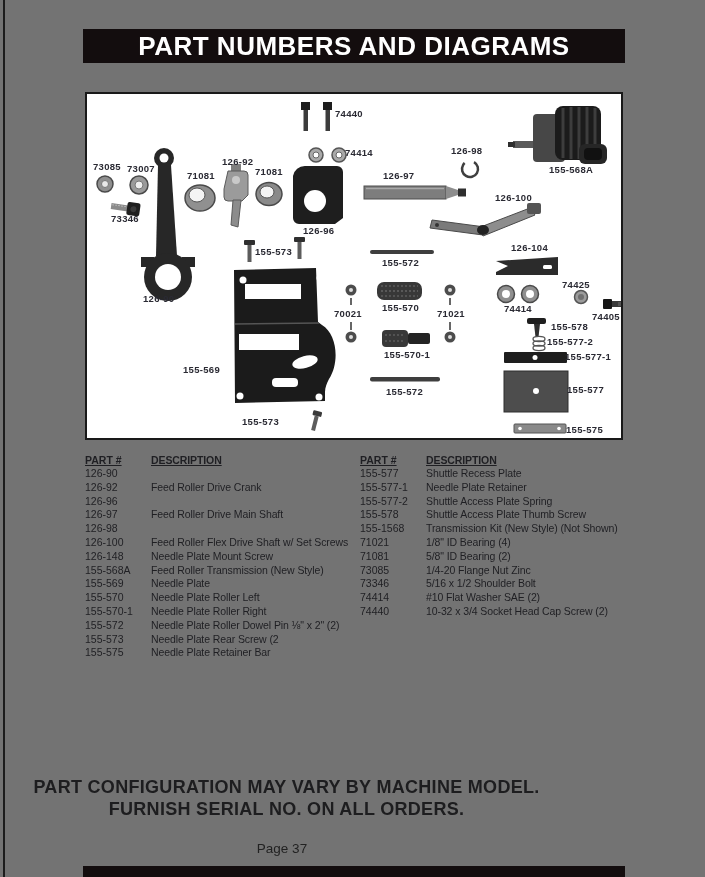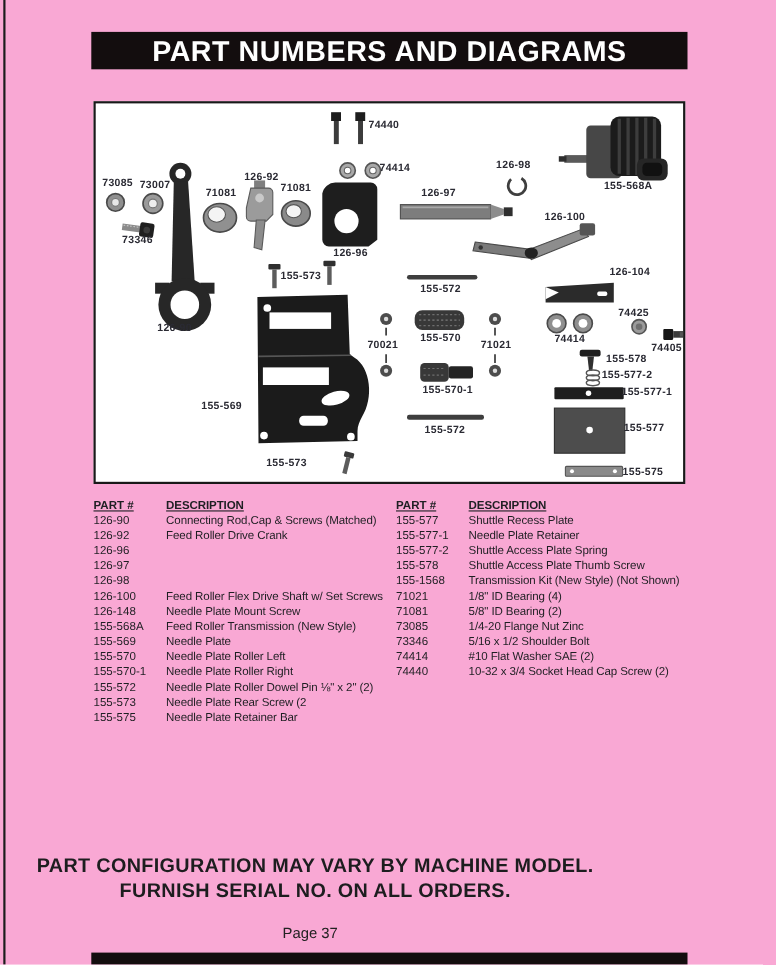"PART NUMBERS AND DIAGRAMS" .page { background: #f9a8d4 -> #737373 }
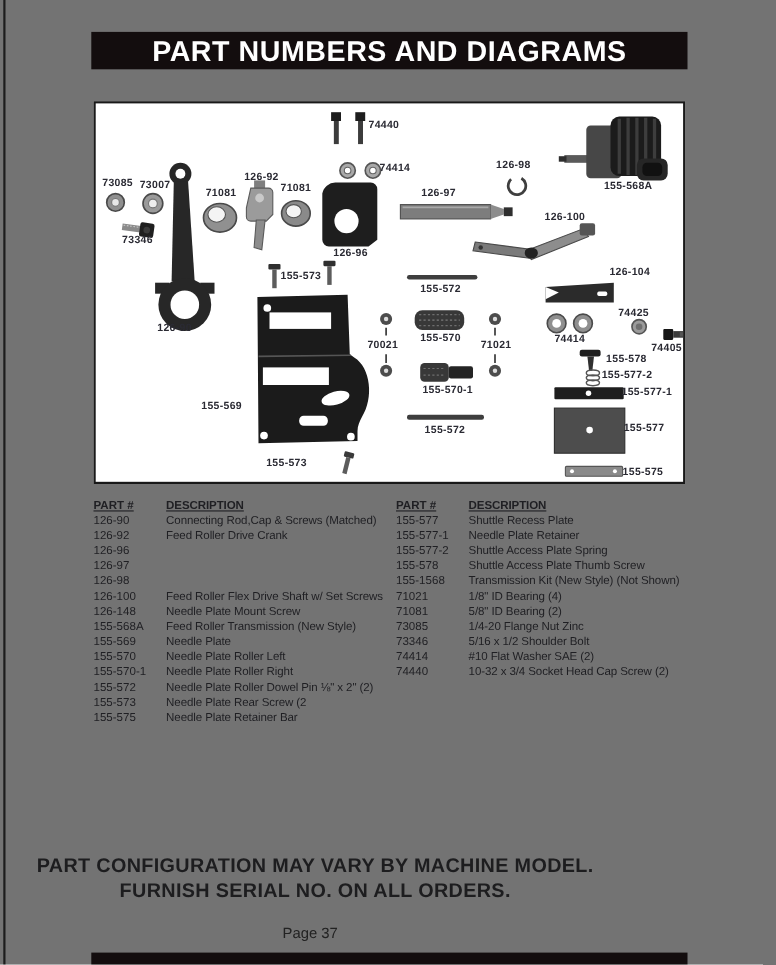"126-104" span.dlabel { margin-left: 43px -> none }
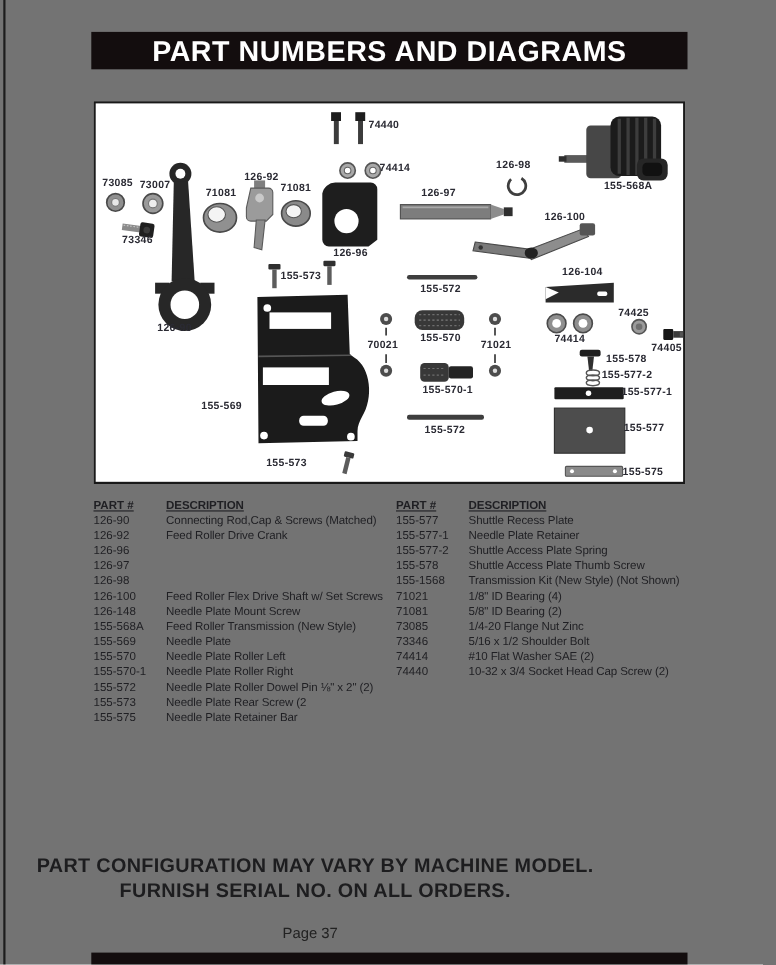"Connecting Rod,Cap & Screws (Matched)" span.desc { html: <span>Connecting Rod,Cap &amp; Screws (Matched)</span> -> none }
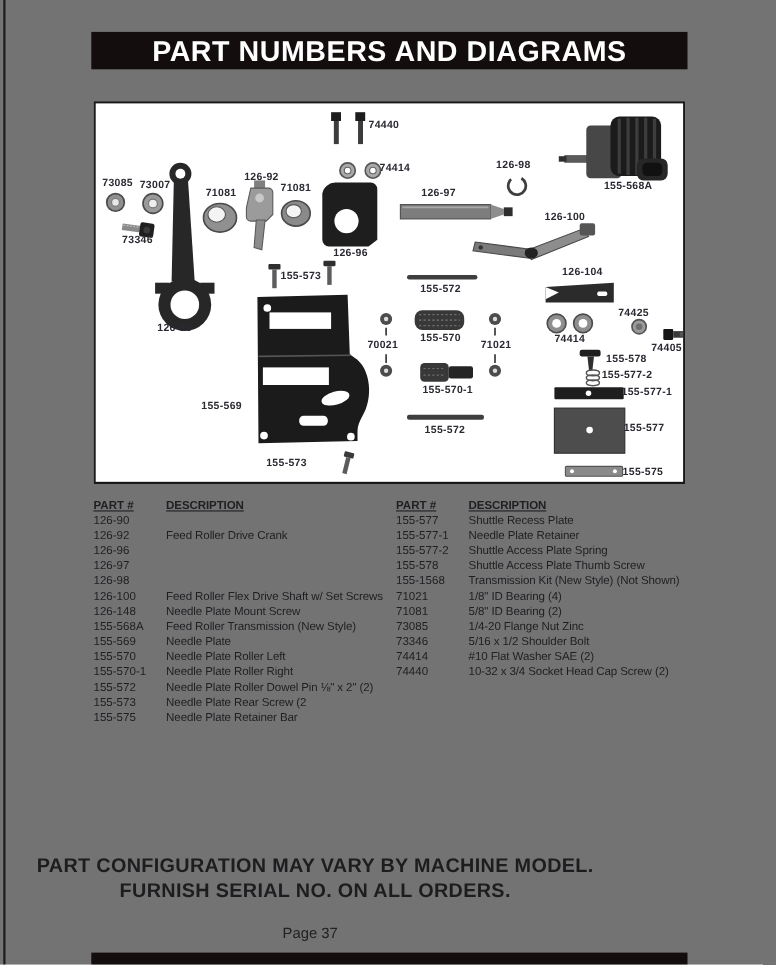"Feed Roller Drive Main Shaft" span.desc { html: none -> <span>Feed Roller Drive Main Shaft</span> }
